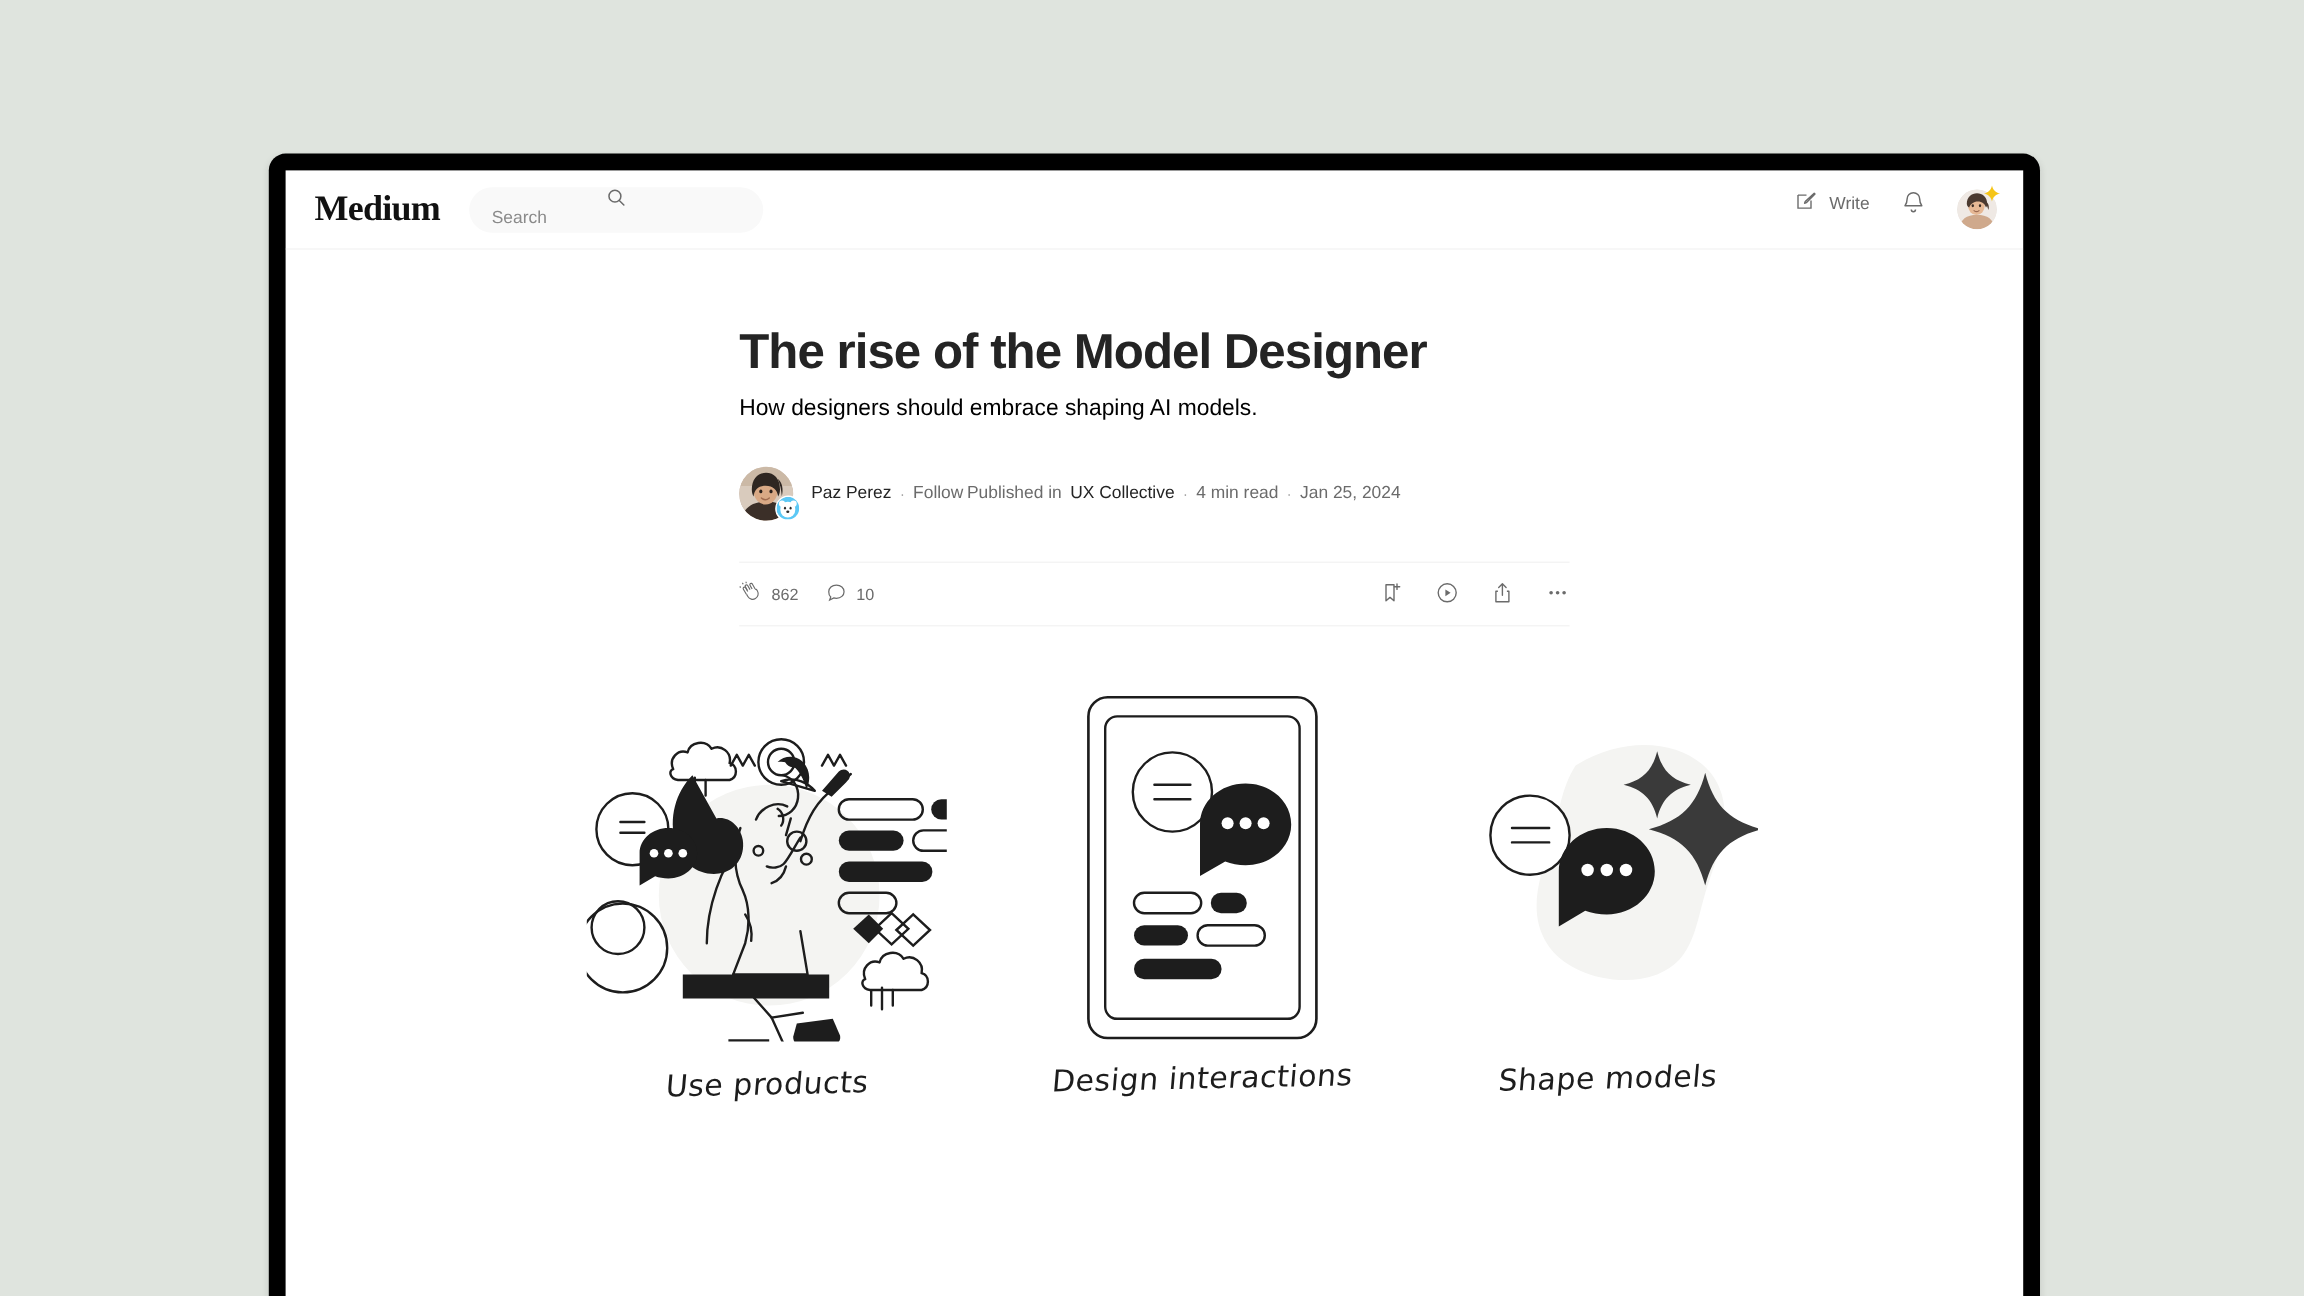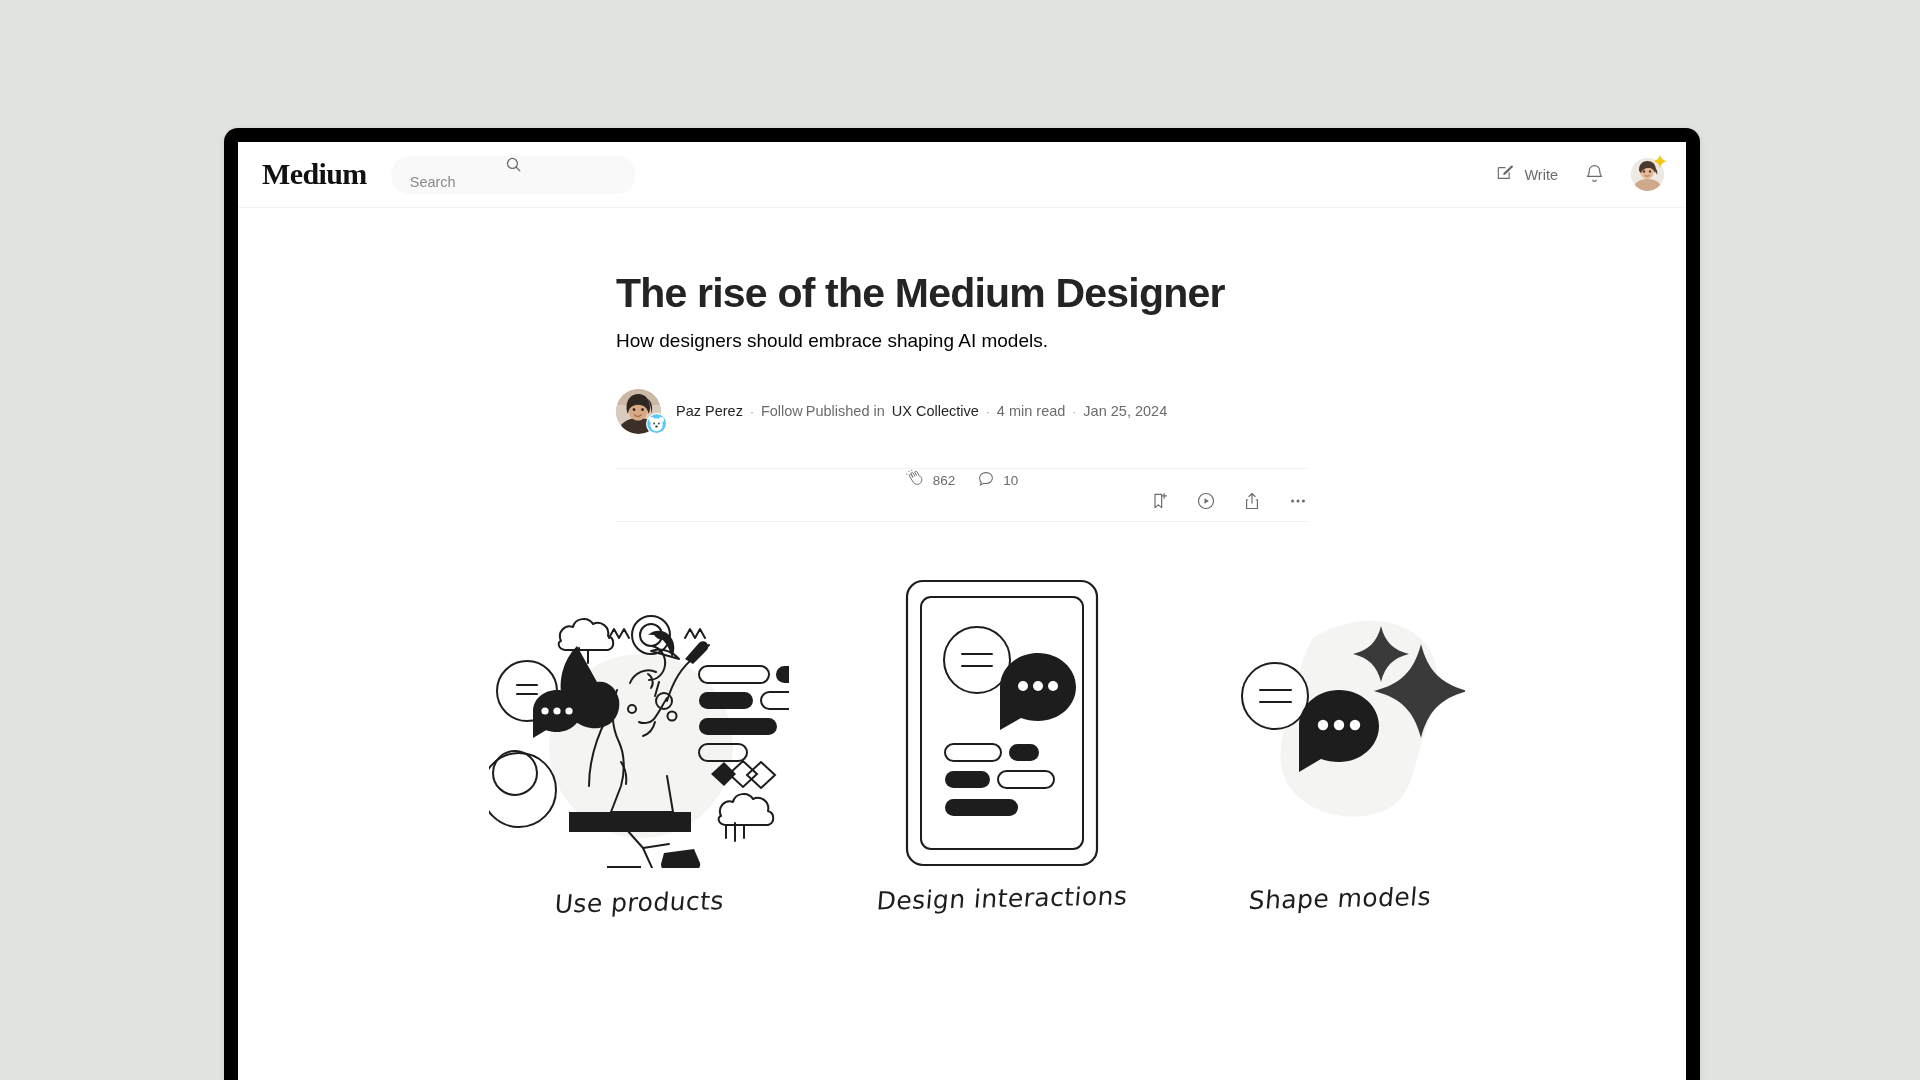"Write" .header-right { align-items: center -> flex-start }
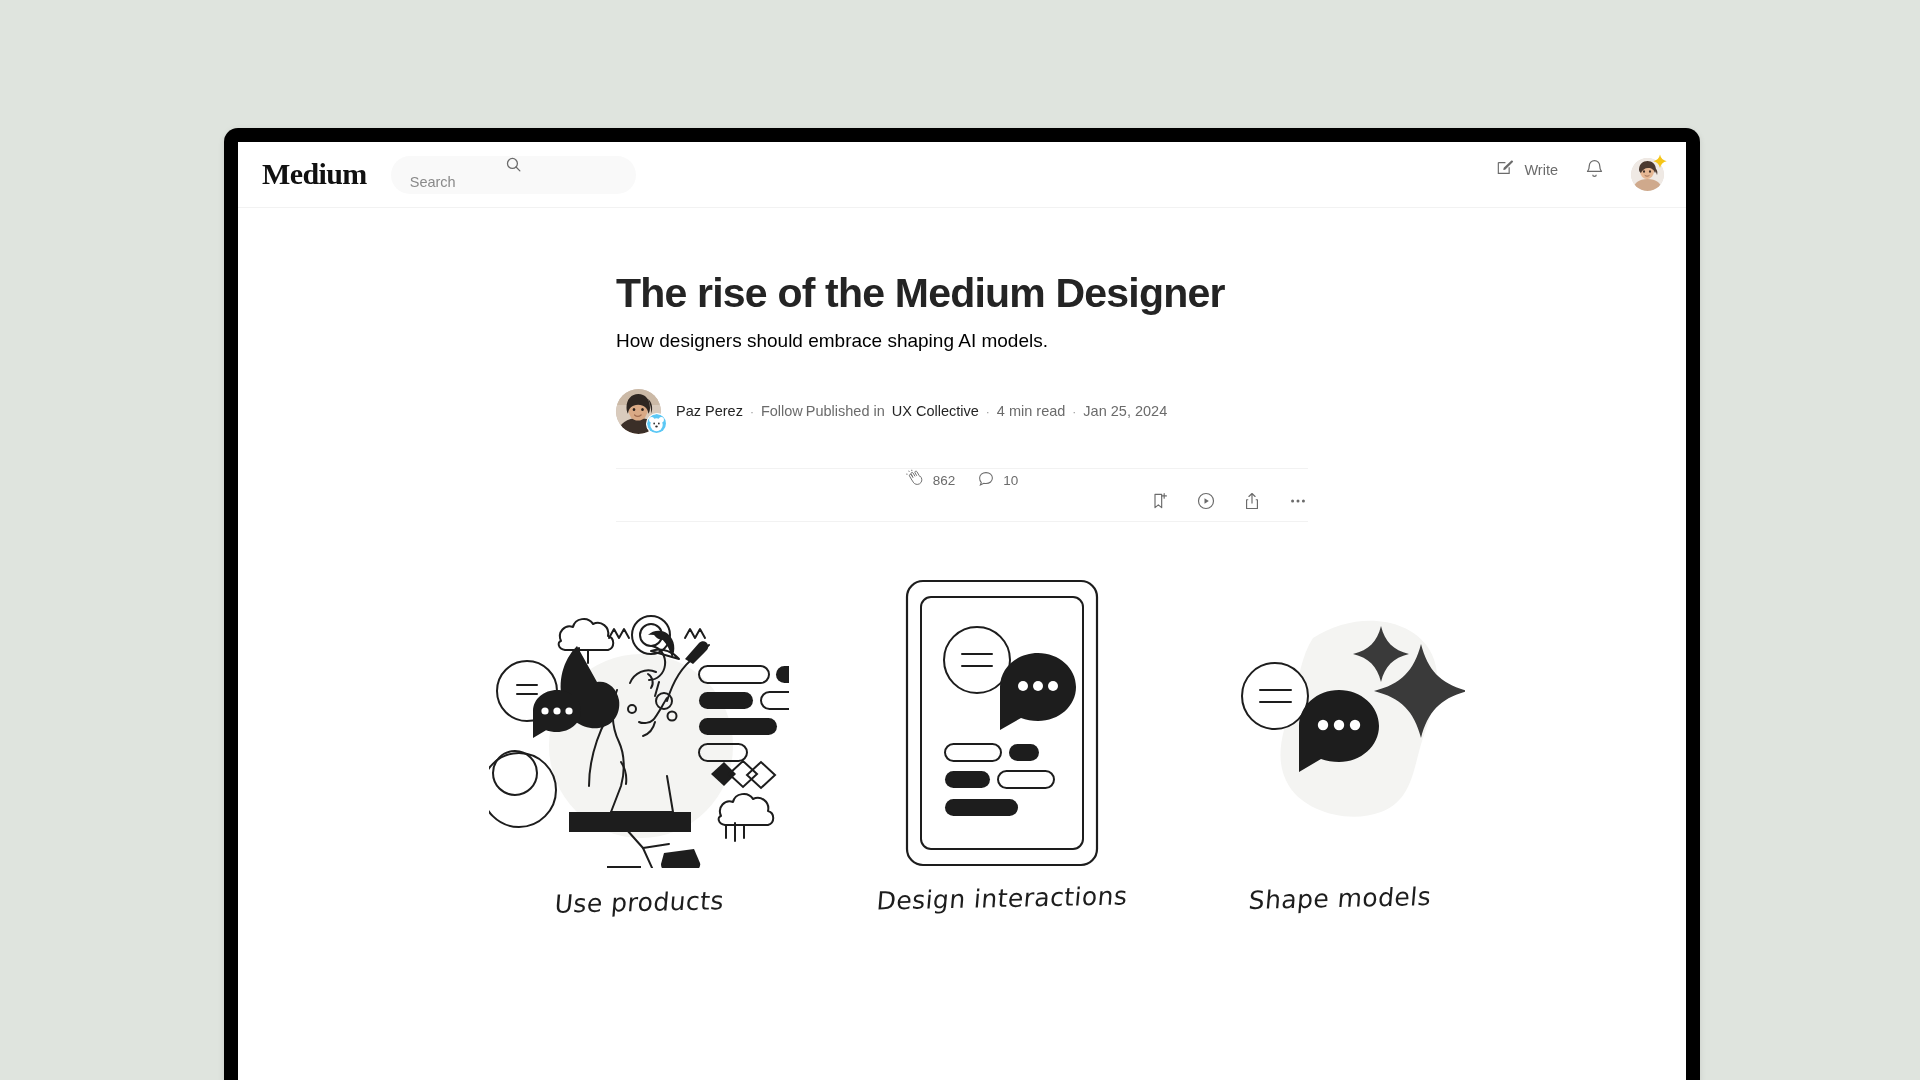"The rise of the Medium" h1.article-title { text: Medium -> Model }
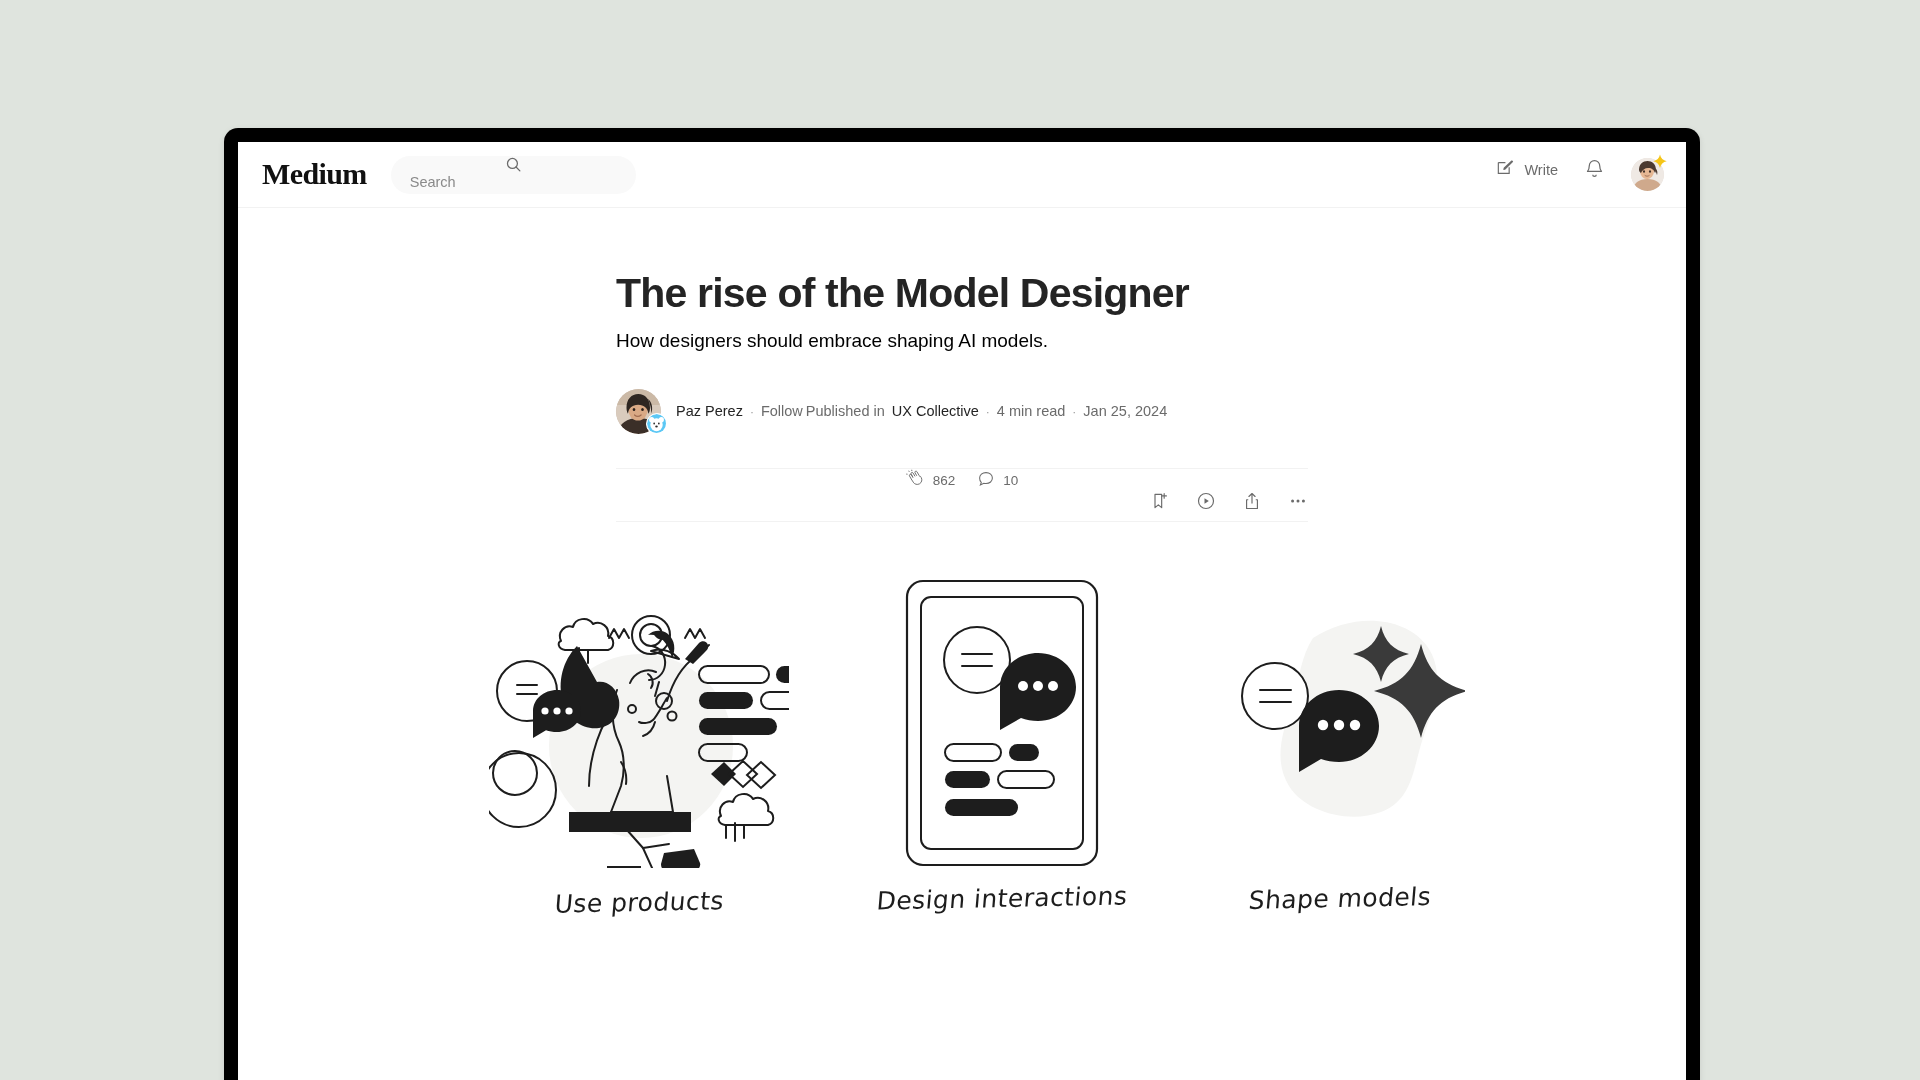"862" .stats-bar { flex-direction: column -> none }
